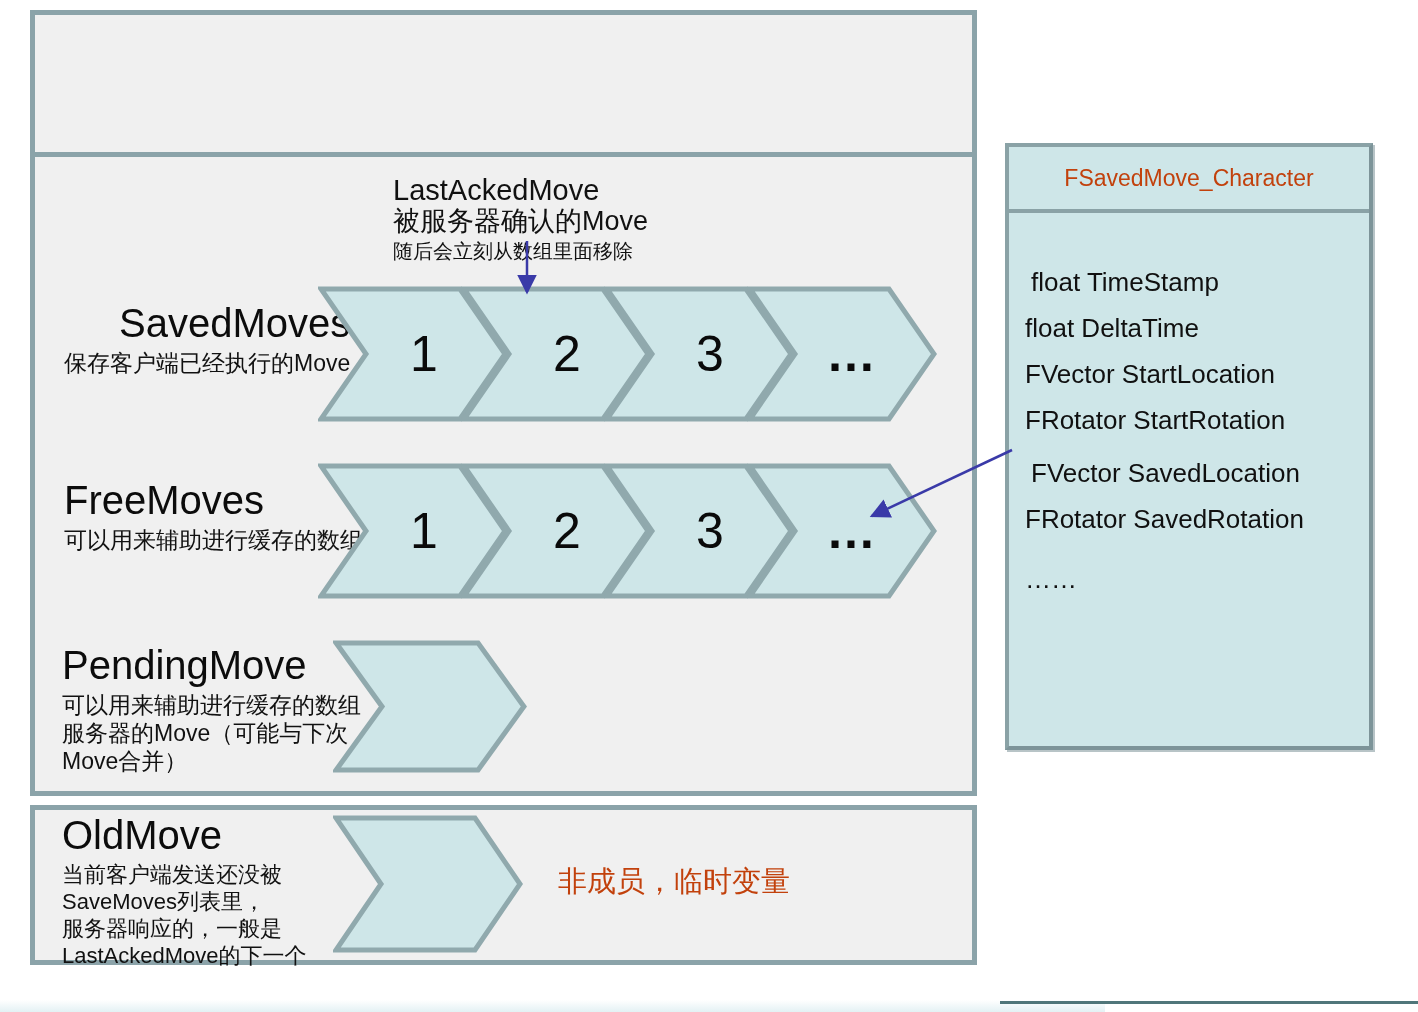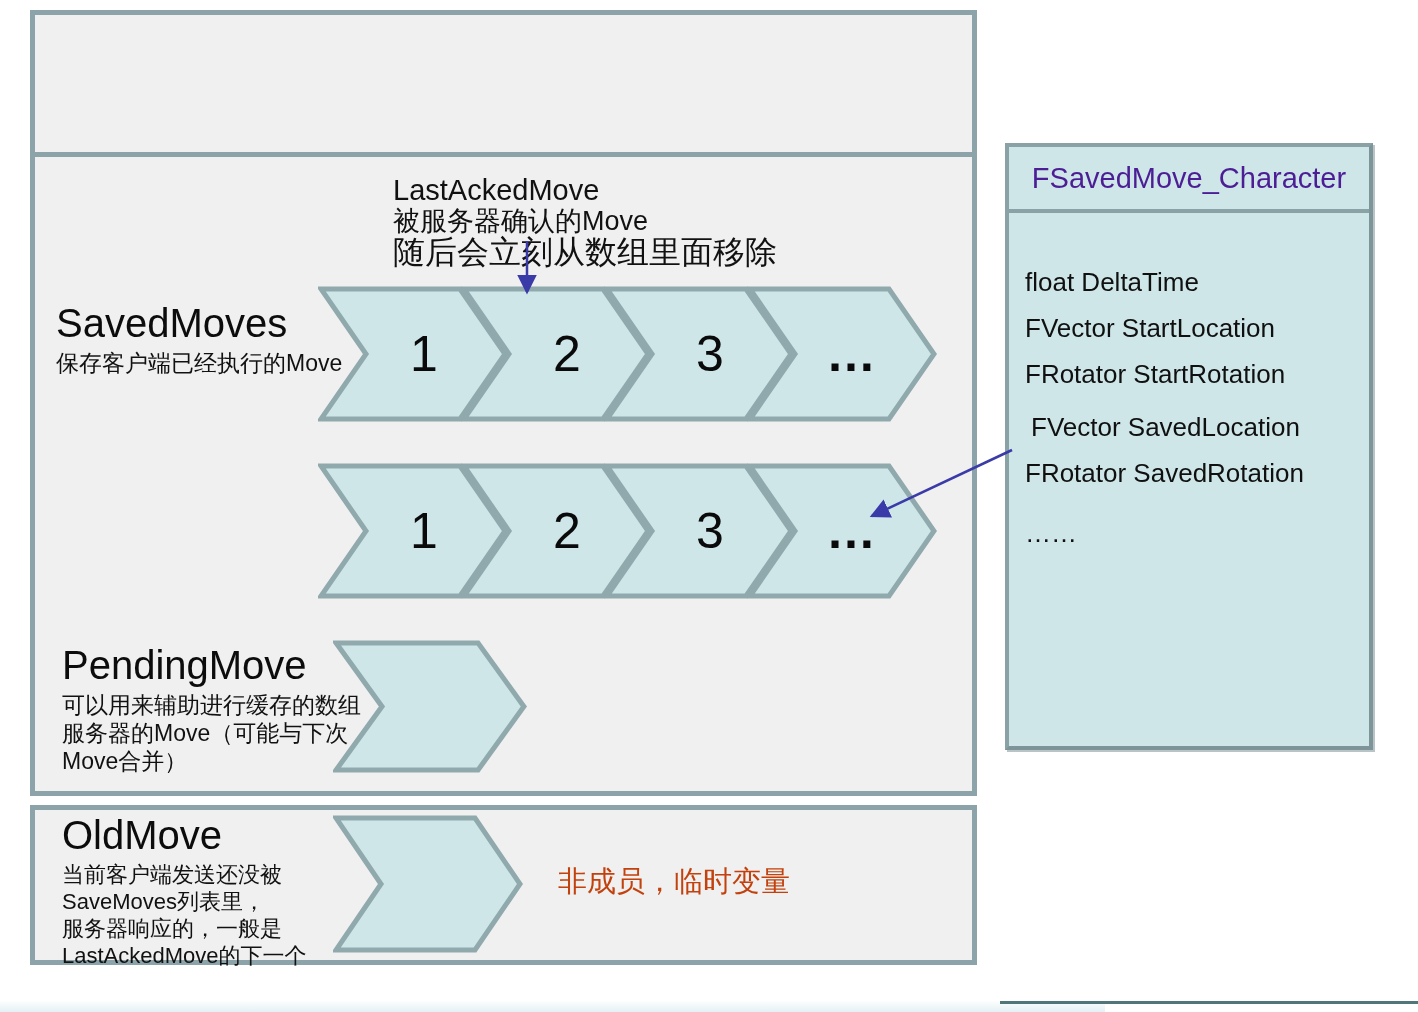"FSavedMove_Character" .fsm-header { color: #4c1d95 -> #c2410c; font-size: 29px -> 23px }
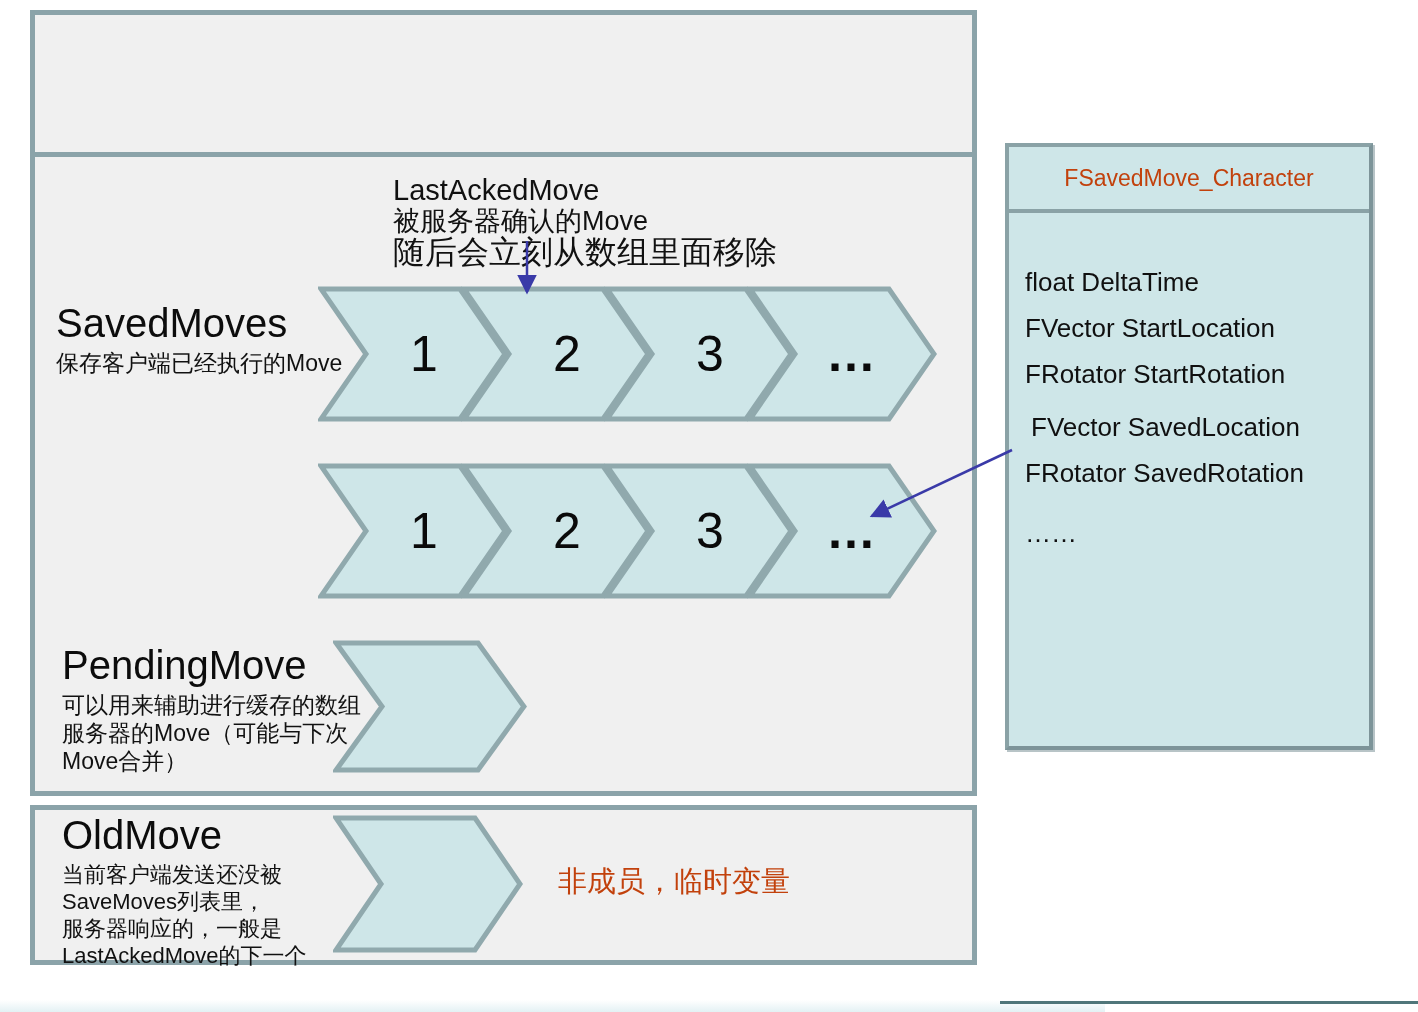"随后会立刻从数组里面移除" .annotation .a3 { font-family: Liberation Sans, sans-serif -> Liberation Mono, monospace; font-size: 32px -> 20px }
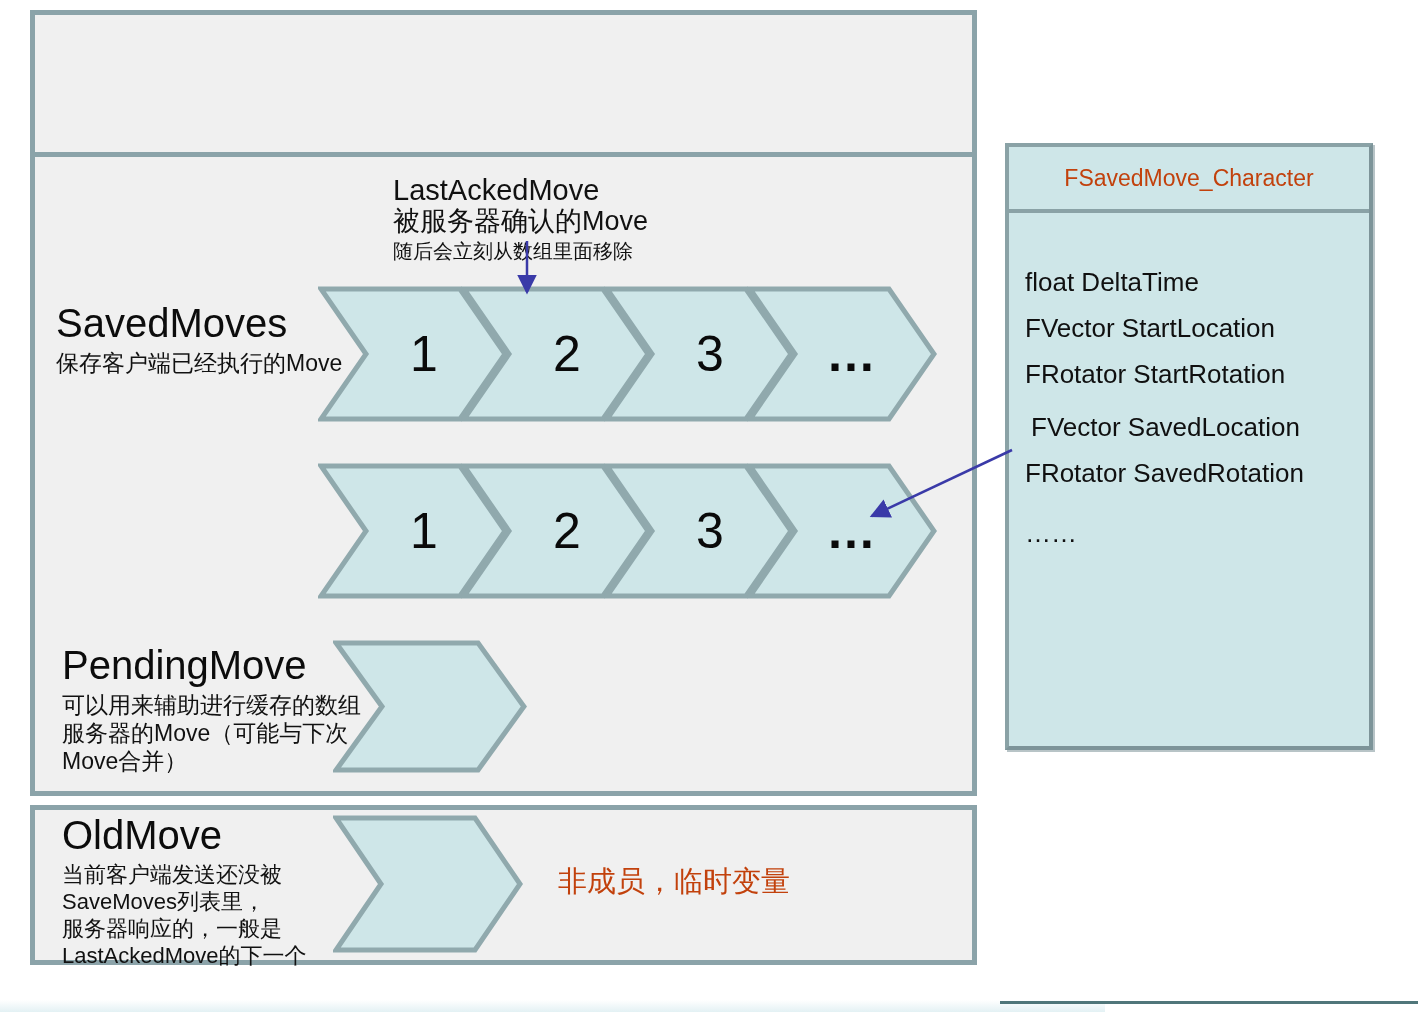"float TimeStamp" div.fsm-field { html: none -> <div>float TimeStamp</div> }
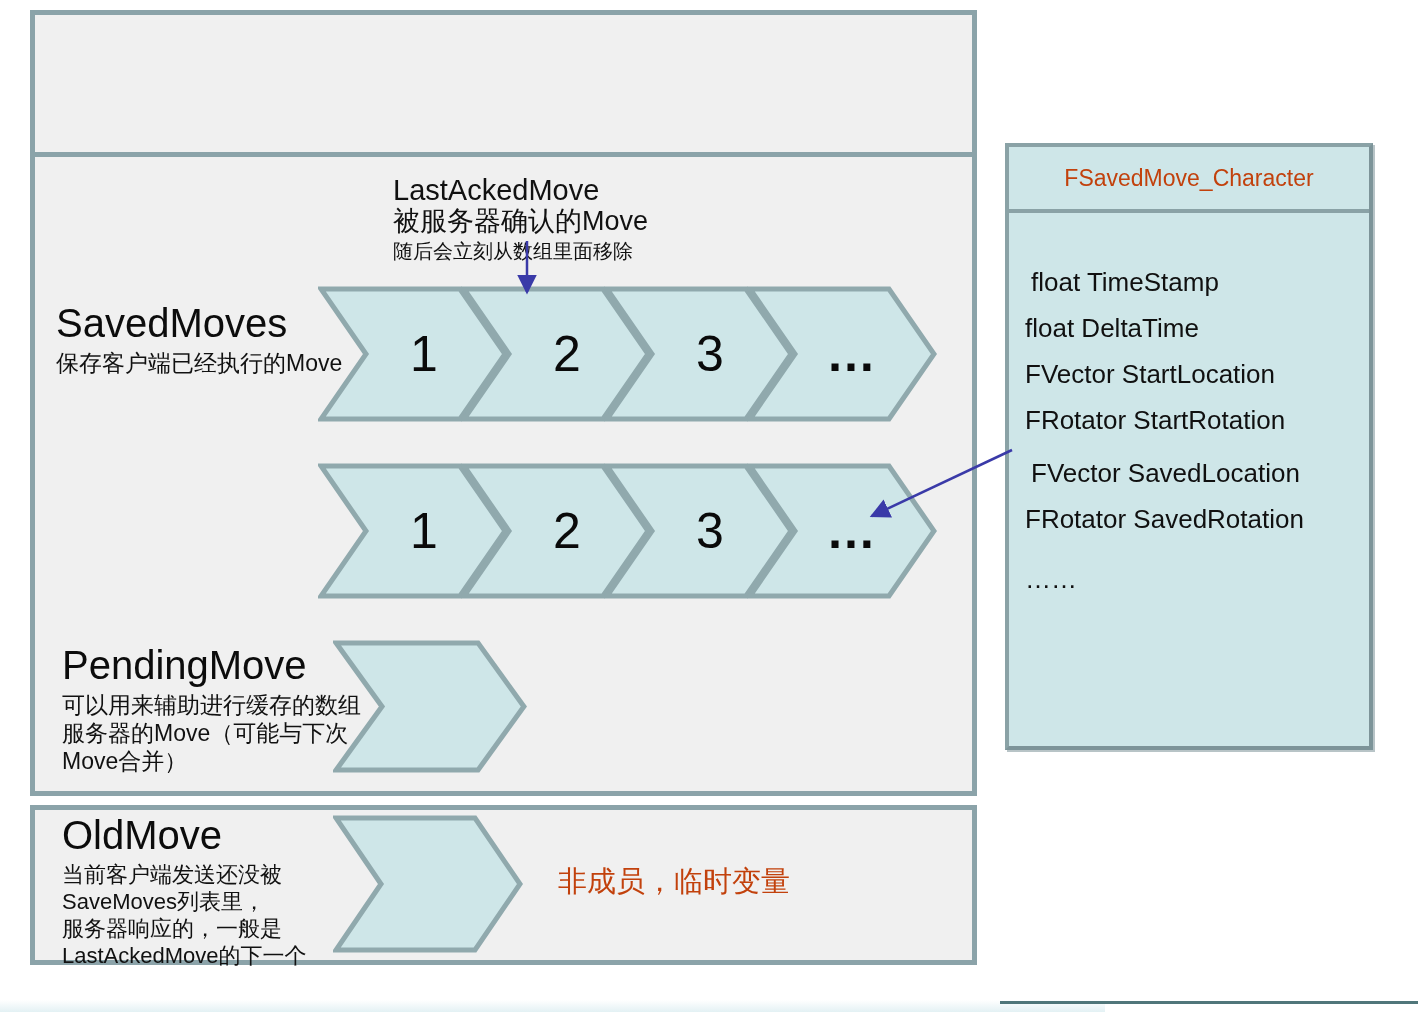"SavedMoves" .lbl-saved { left: 56px -> 64px; text-align: none -> right }
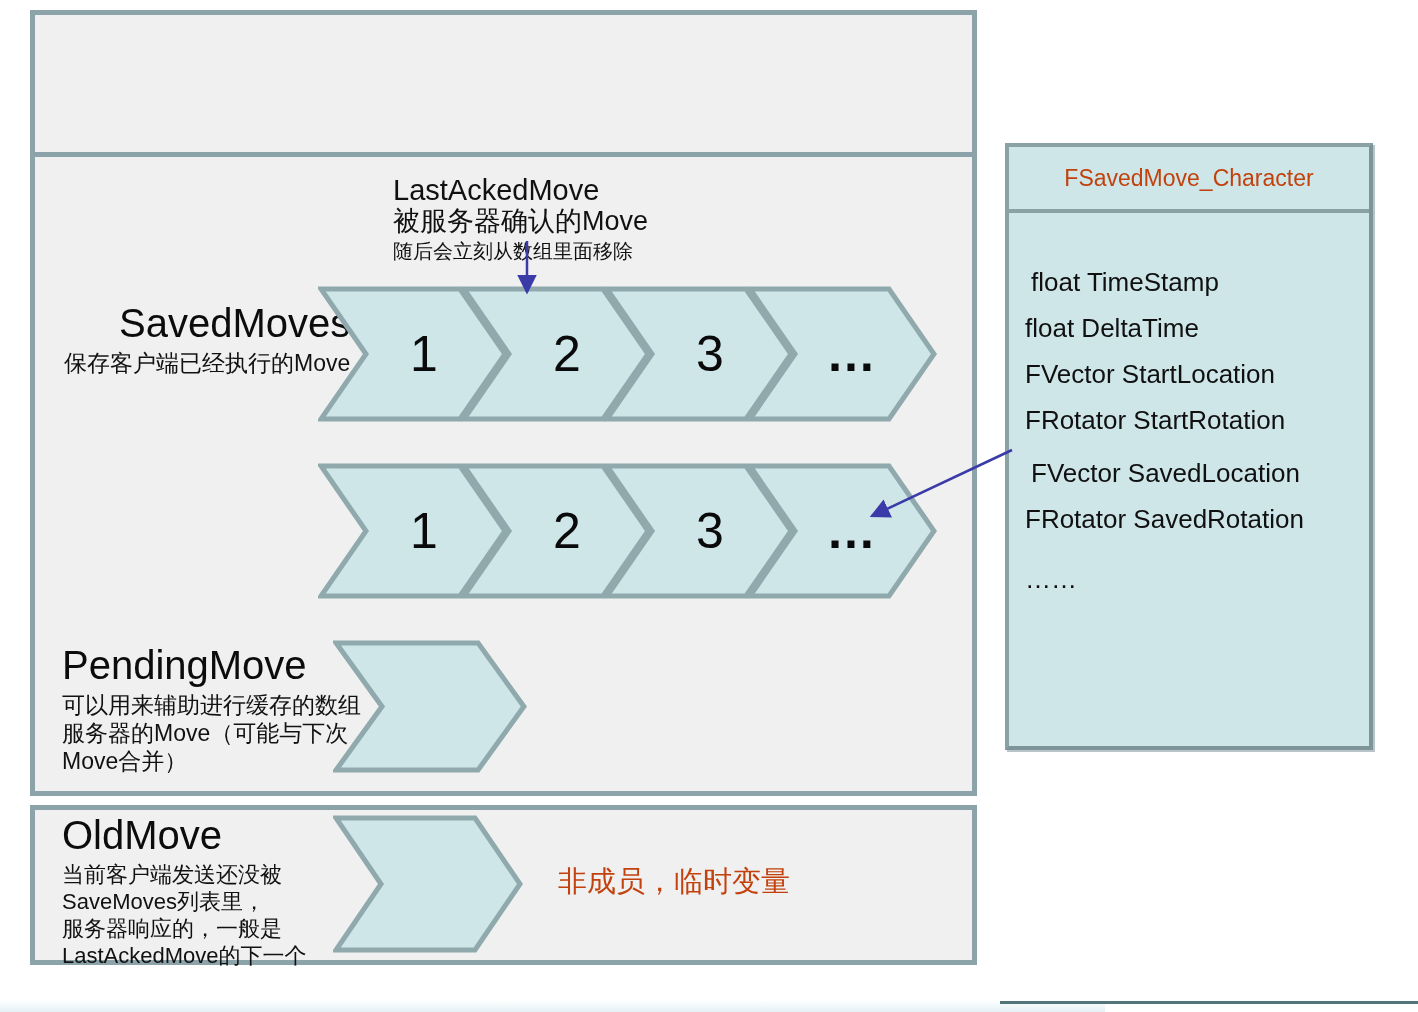"FreeMoves" div.row-label { html: none -> <div> <div>FreeMoves</div> <div>可以用来辅助进行缓存的数组</div> </div> }
